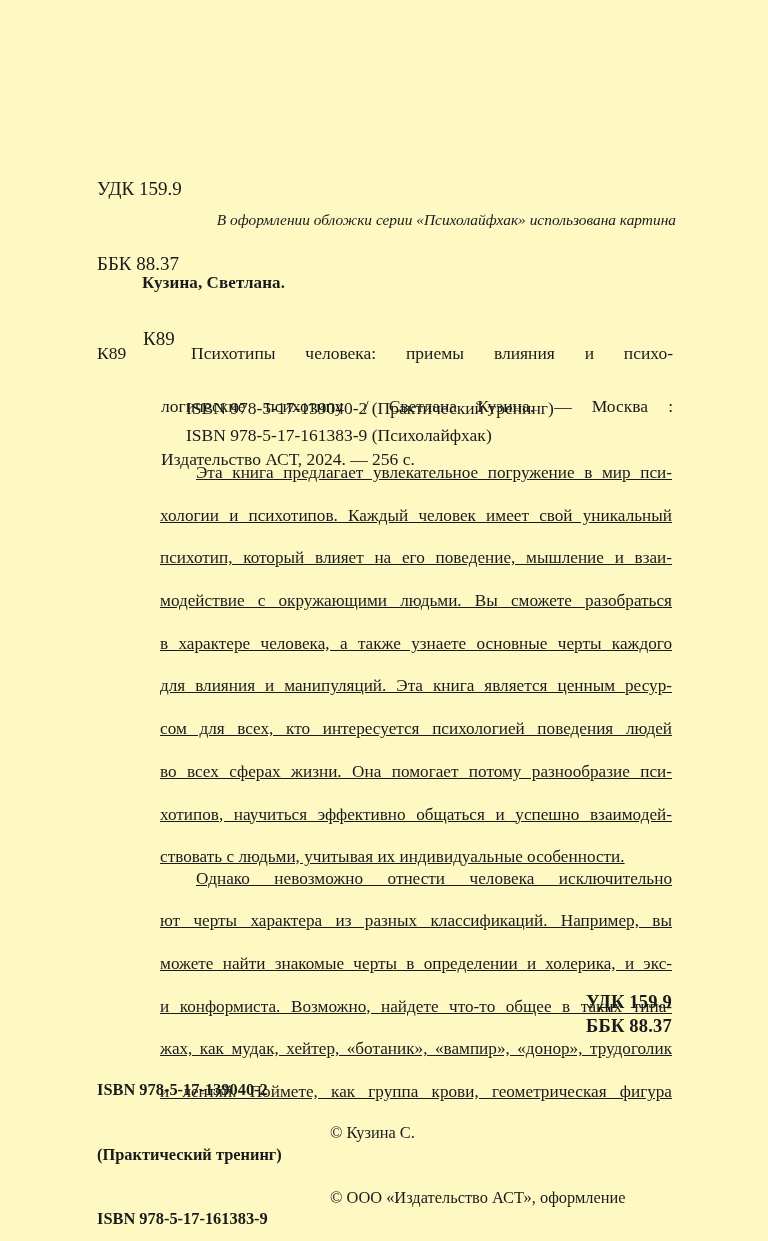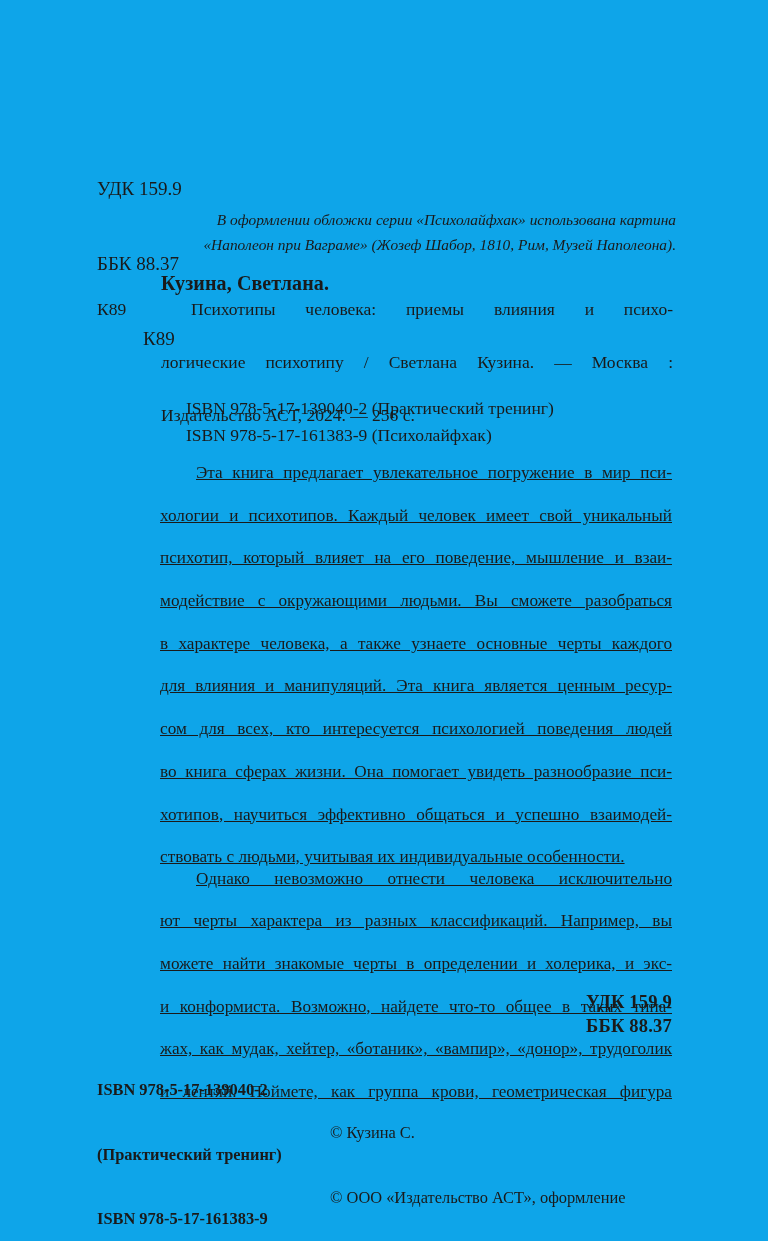"УДК 159.9" .page { background: #0ea5e9 -> #fef9c3 }
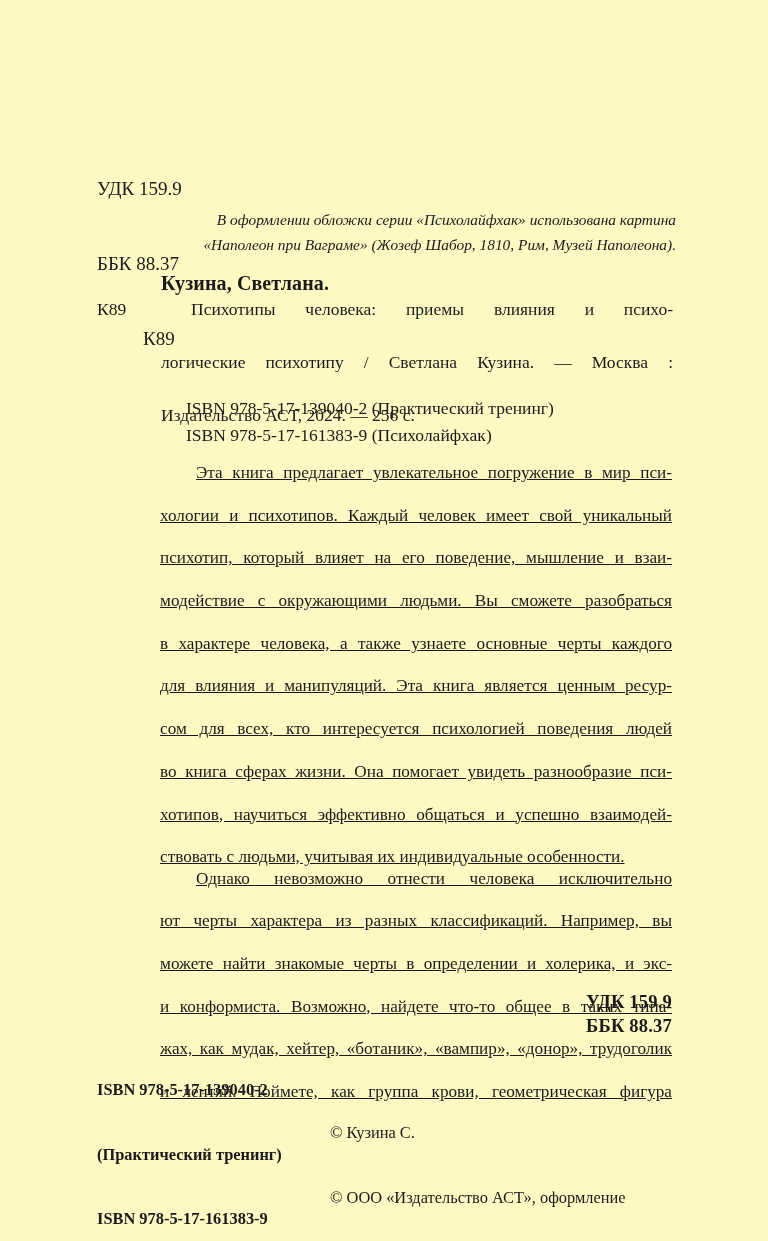"«Наполеон при Ваграме» (Жозеф Шабор," span { html: <span>«Наполеон при Ваграме» (Жозеф Шабор, 1810, Рим, Музей Наполеона).</span> -> none }
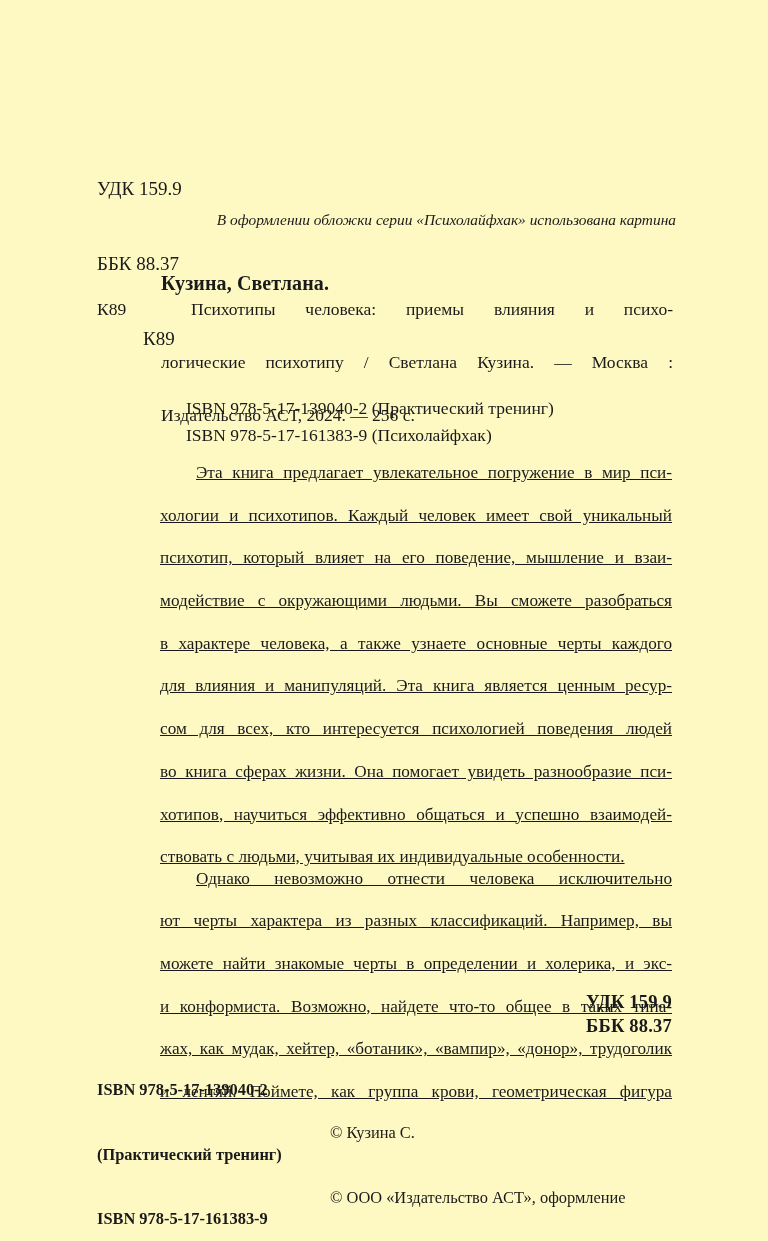"Кузина, Светлана." .biblio-author { font-size: 20px -> 17px; margin-left: 64px -> 45px }
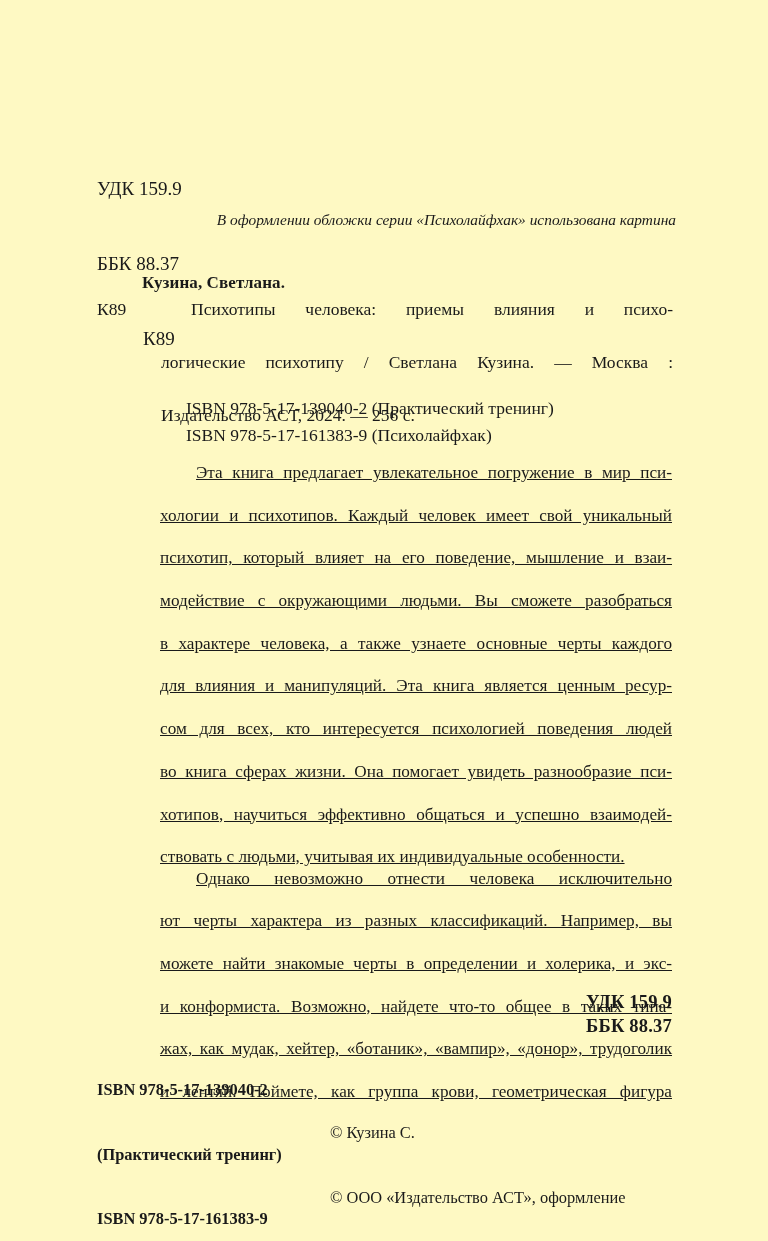"Психотипы человека: приемы влияния и" .biblio-body .bline.first { margin-top: none -> 44px }
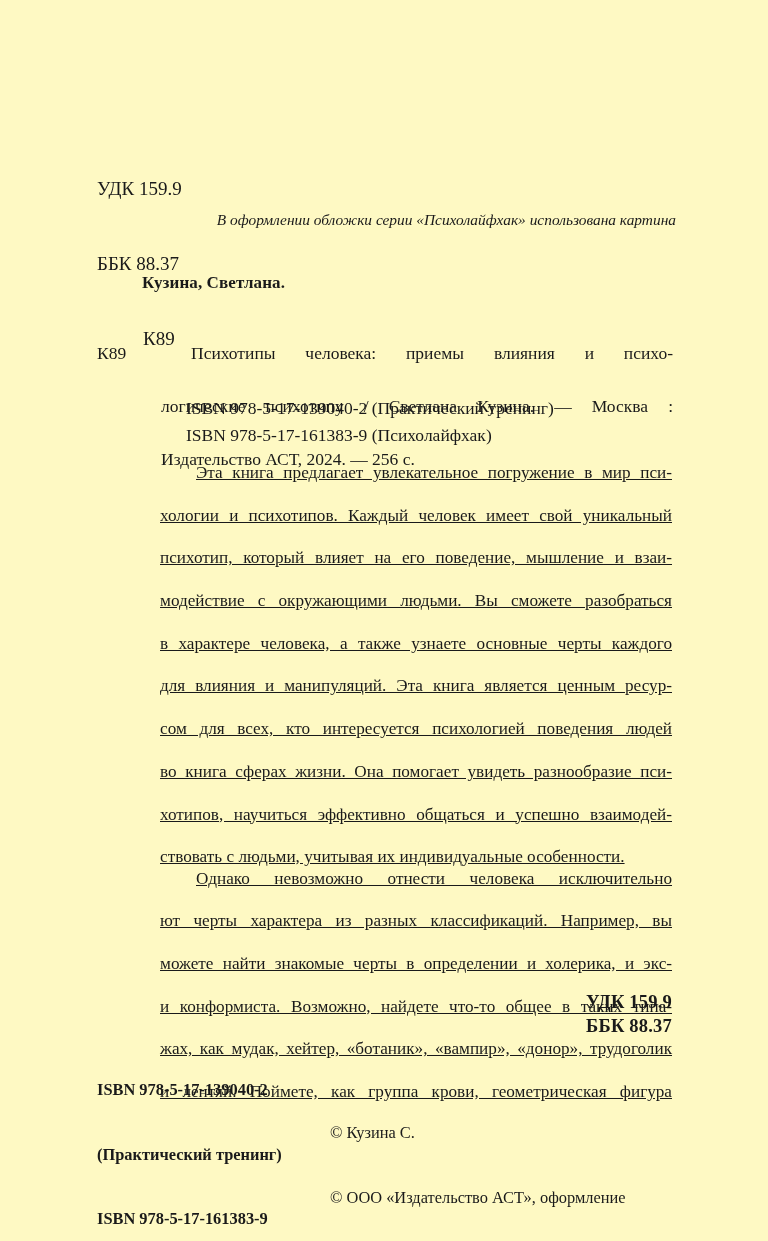"во книга сферах жизни. Она" span.ln { text: книга сферах жизни. Она помогает увидеть -> всех сферах жизни. Она помогает потому }
